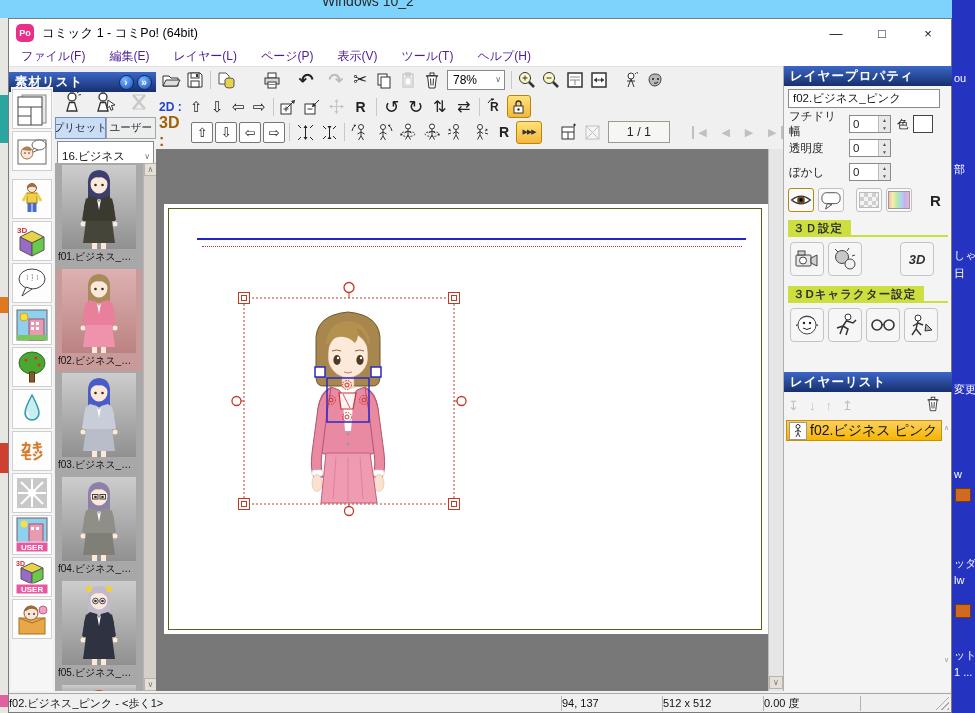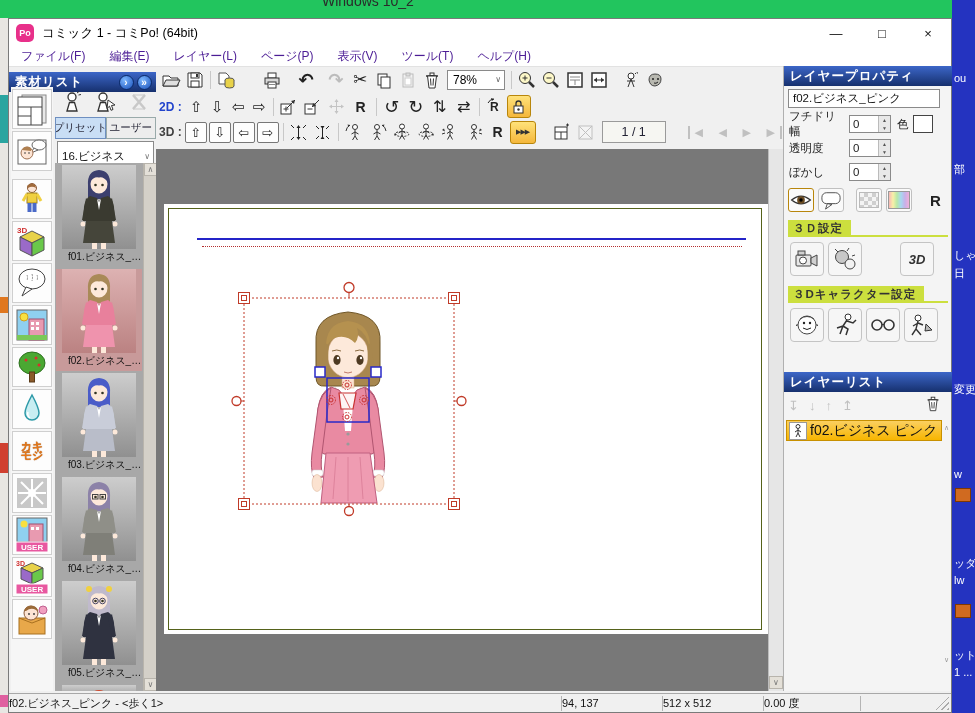"Windows 10_2" .desk-top { background: #22c55e -> #7dd3fc }
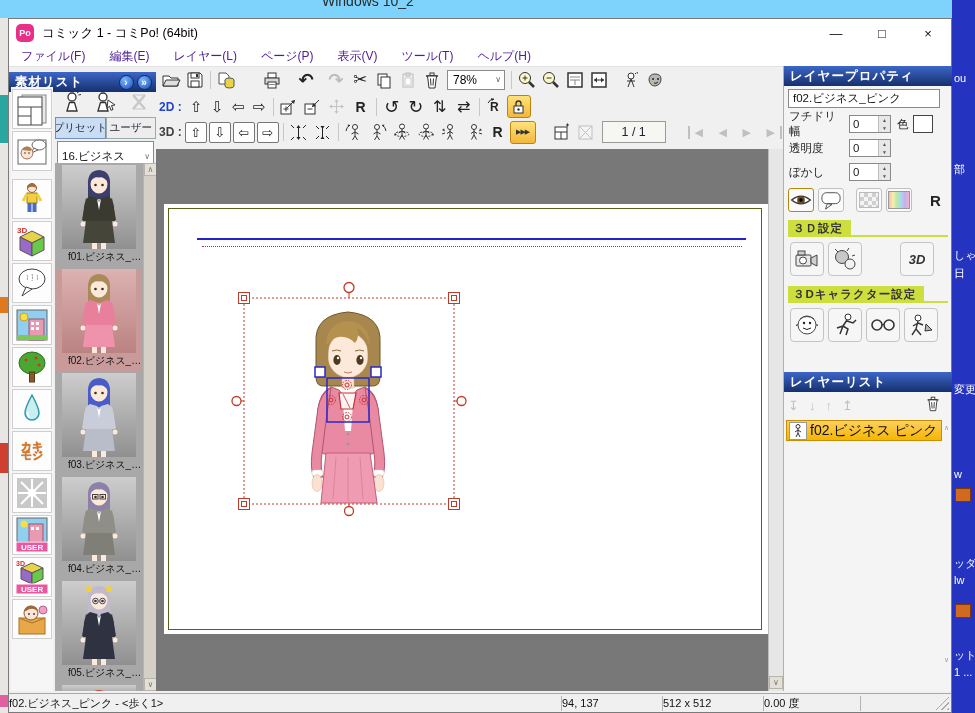"3D :" .lab3d { color: #404040 -> #a16207; font-size: 12px -> 16px }
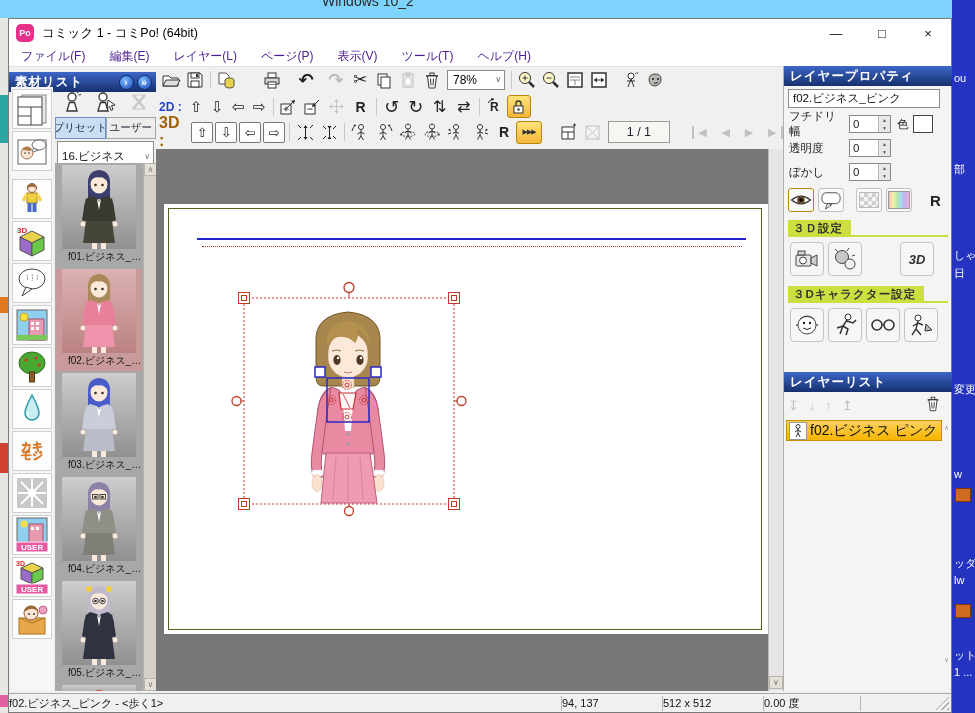"f01.ビジネス_…" .mlabel { padding: 1px 2px 3px 12px -> 1px 2px 3px 2px }
